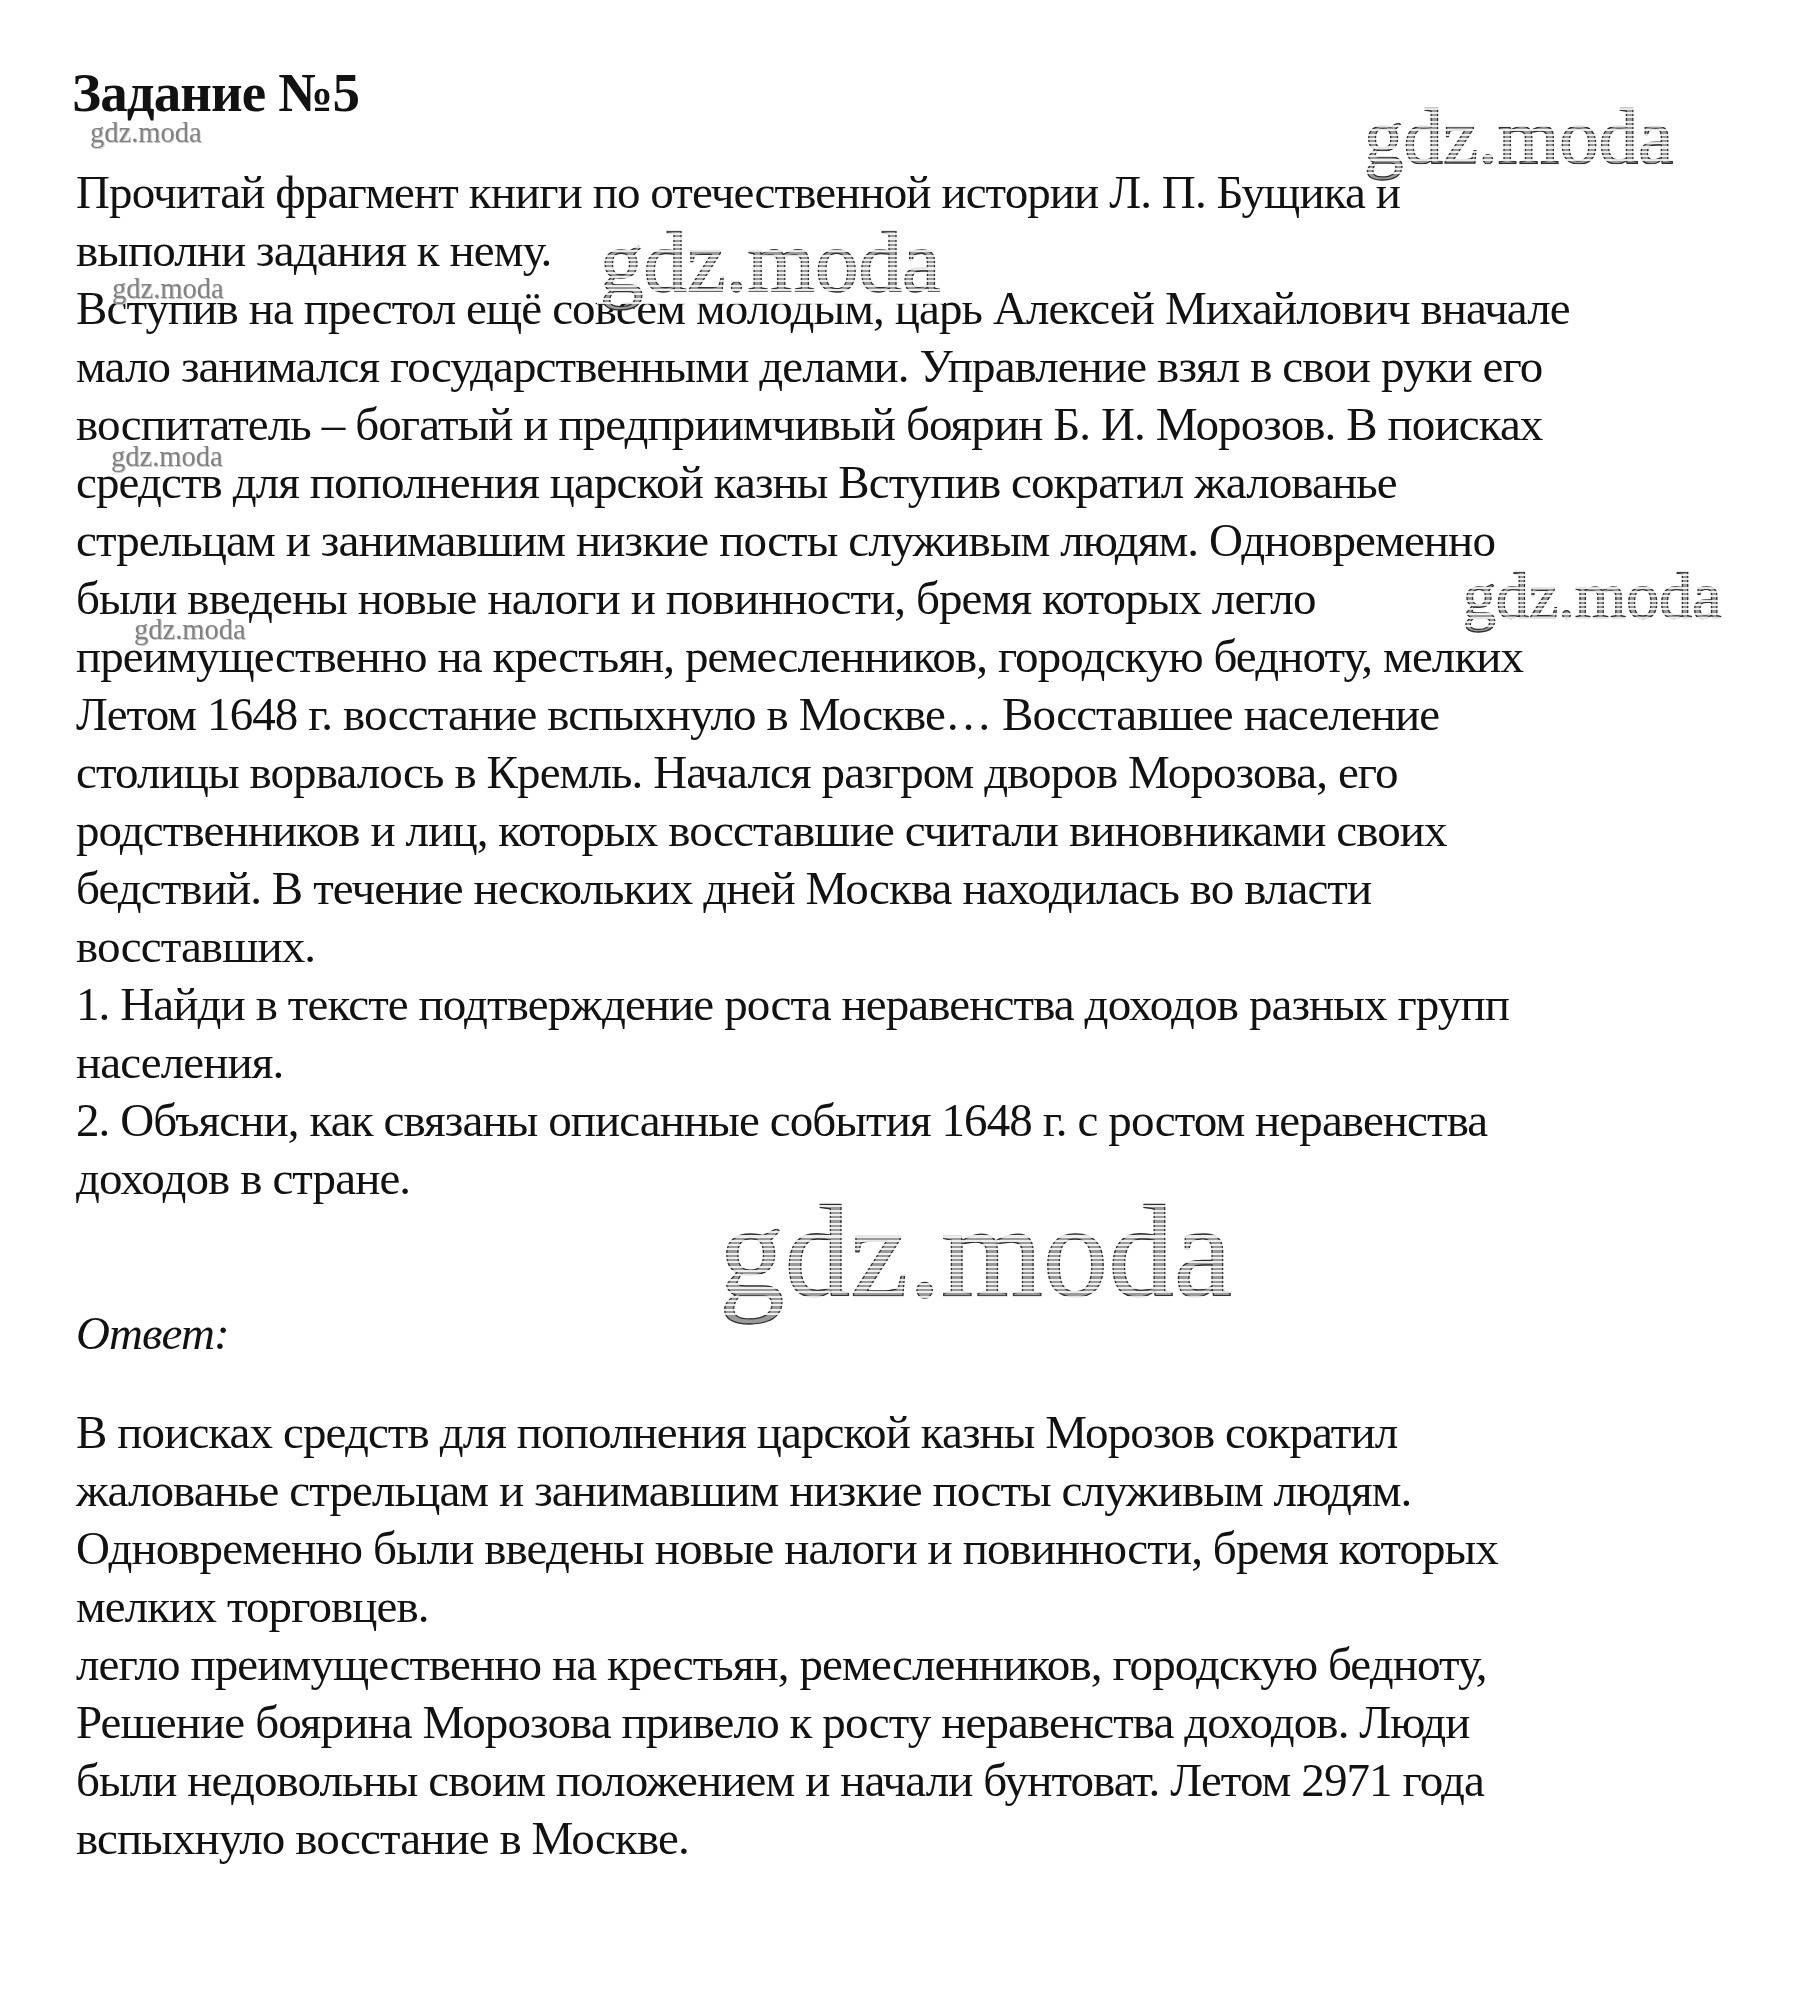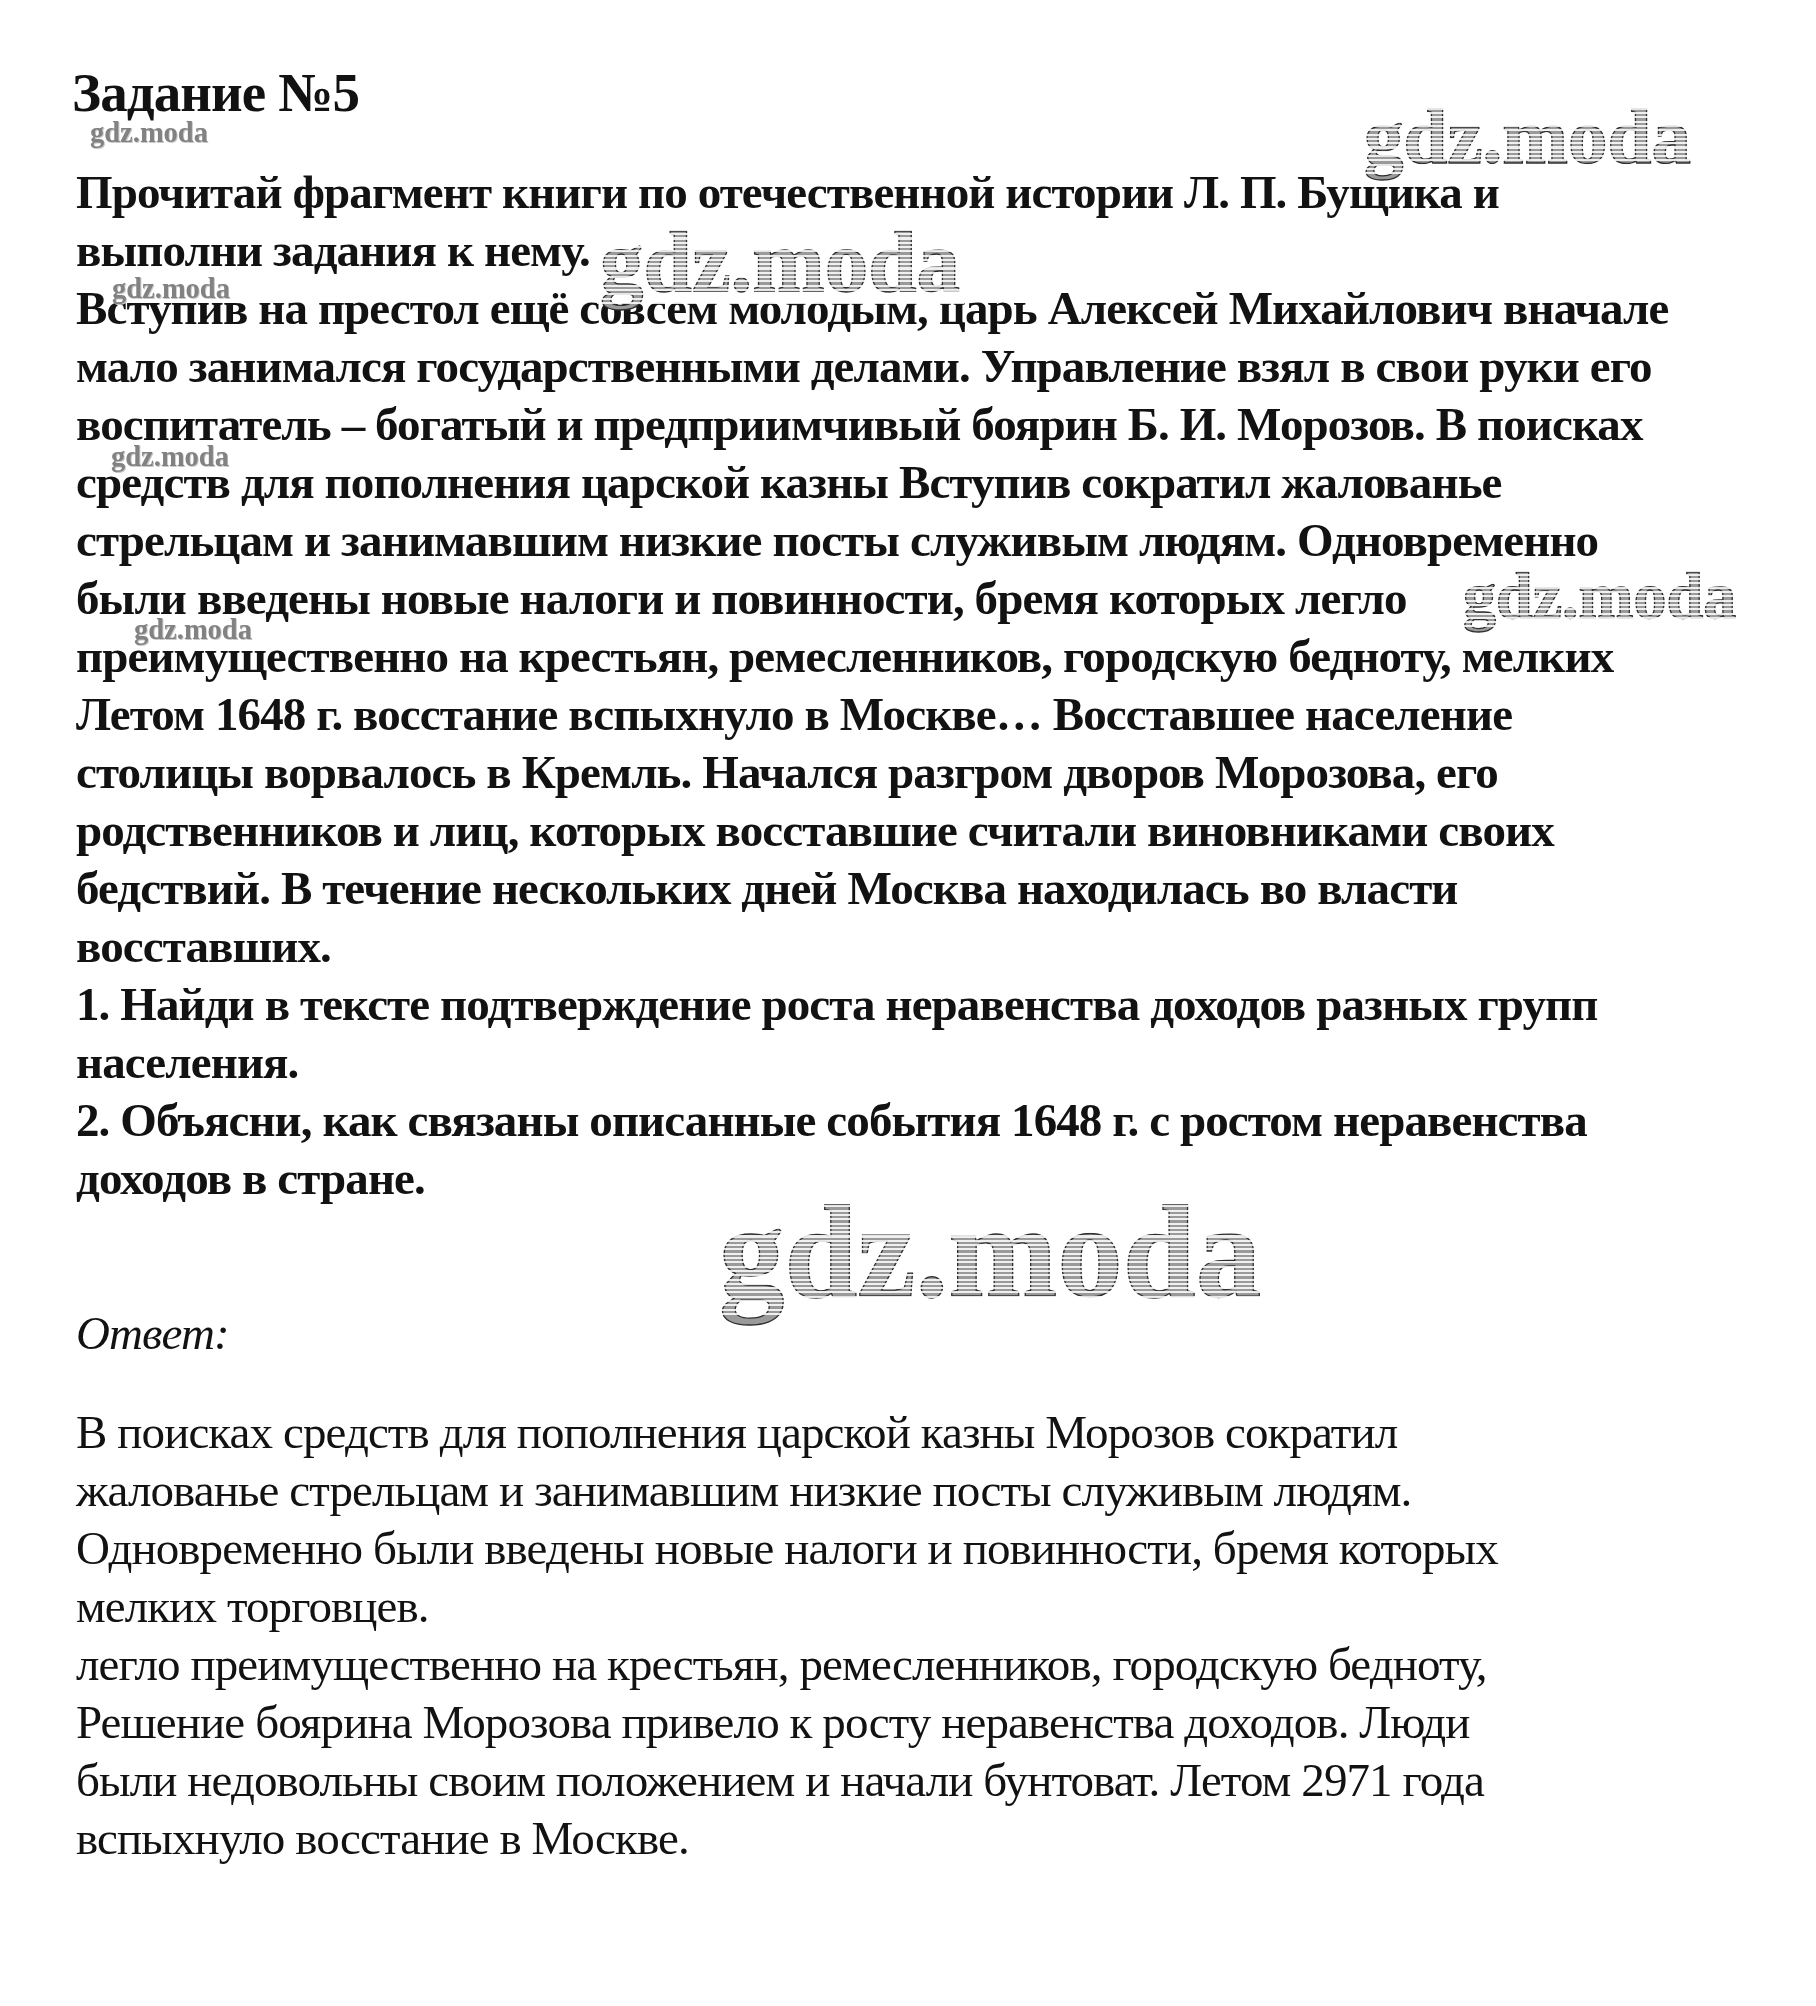"gdz.moda" .wm { font-weight: bold -> normal }
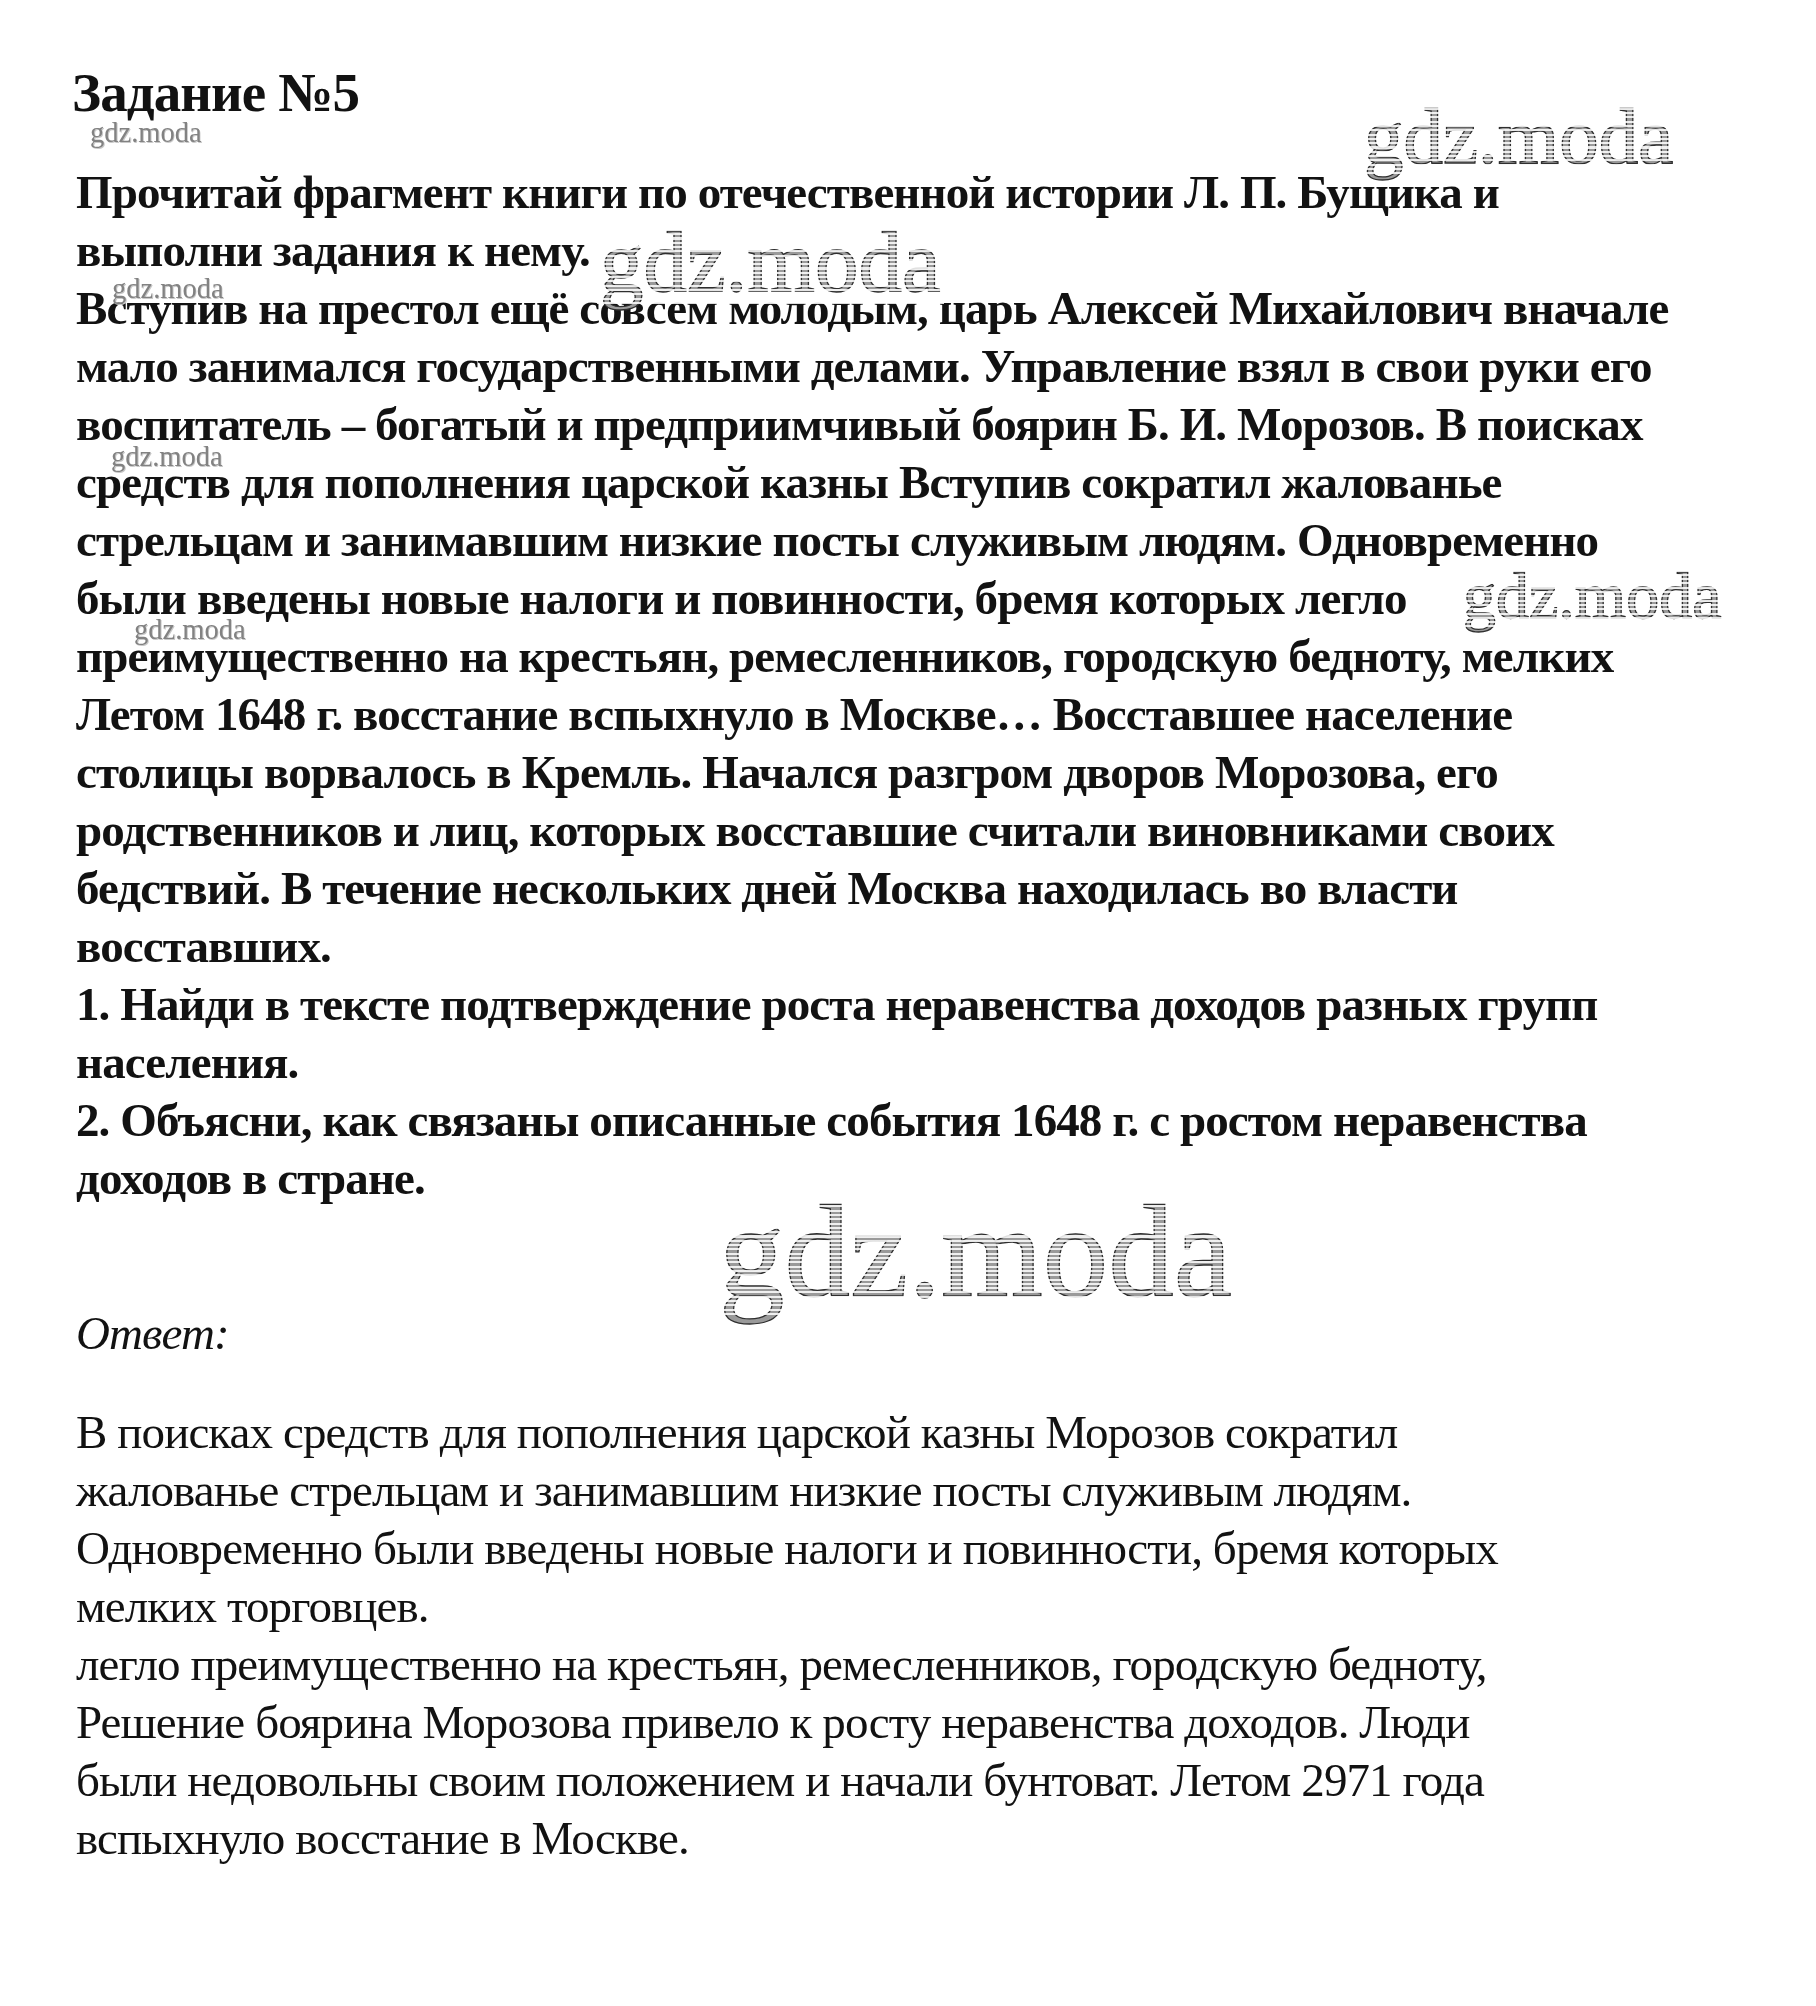"Прочитай фрагмент книги по отечественной" .task-block { font-weight: bold -> none }
